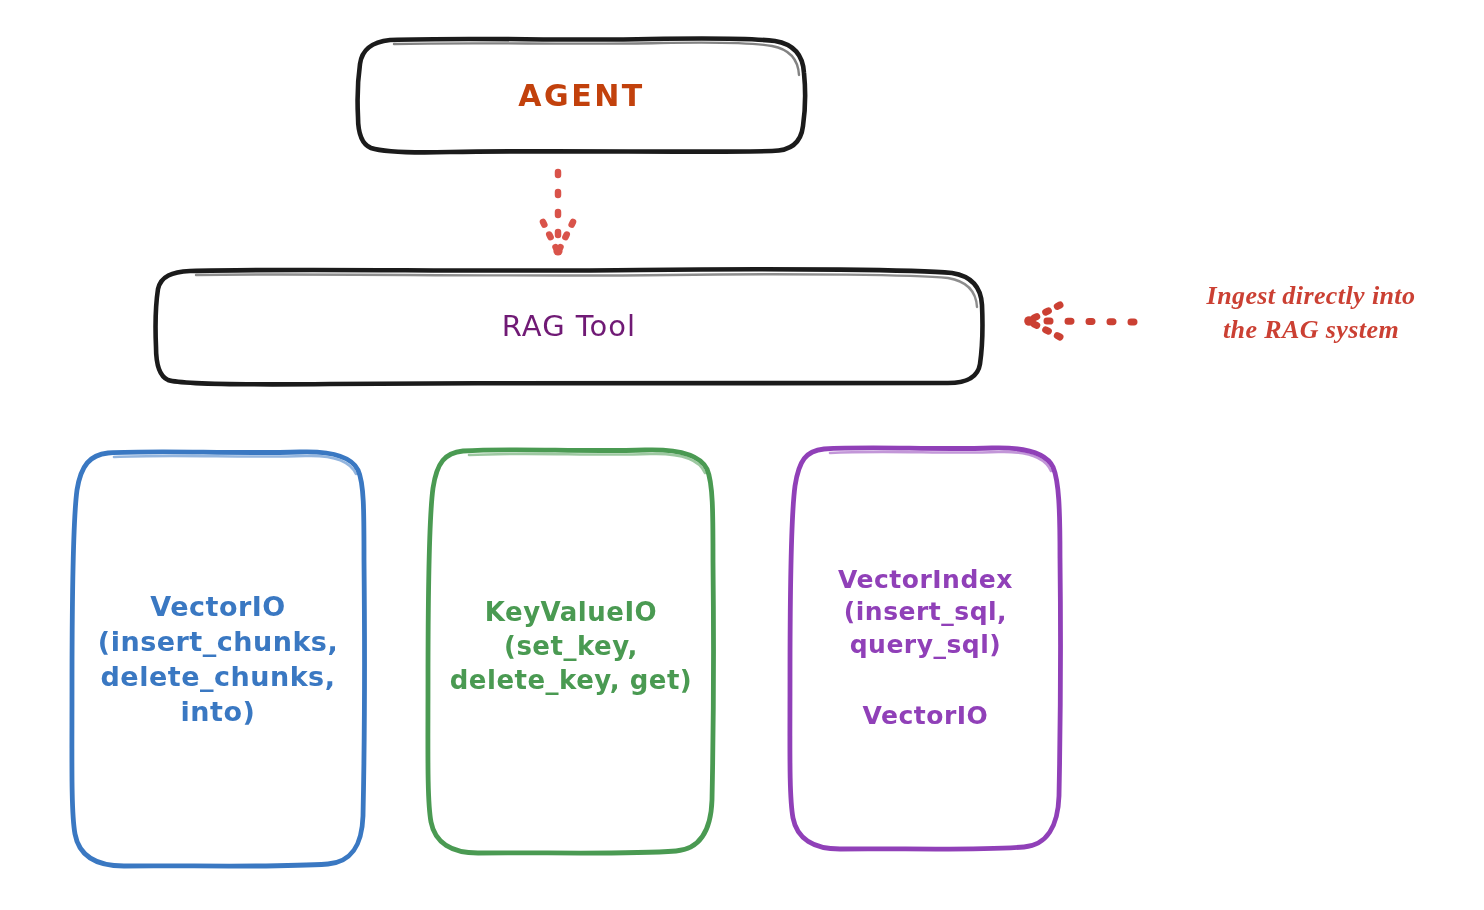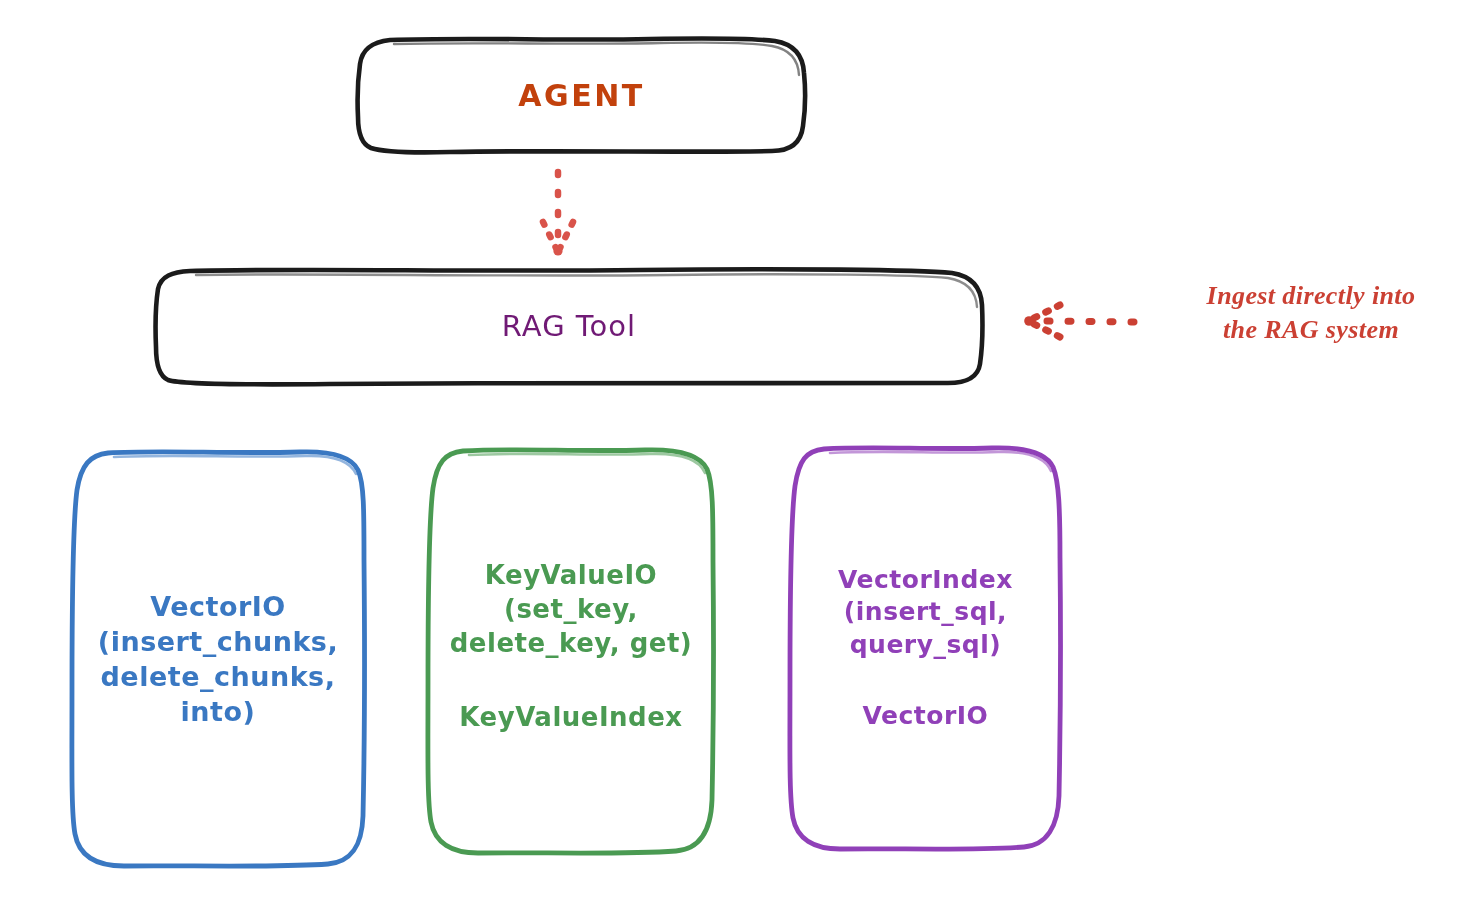"KeyValueIndex" span.idx { html: <span>KeyValueIndex</span> -> none }
